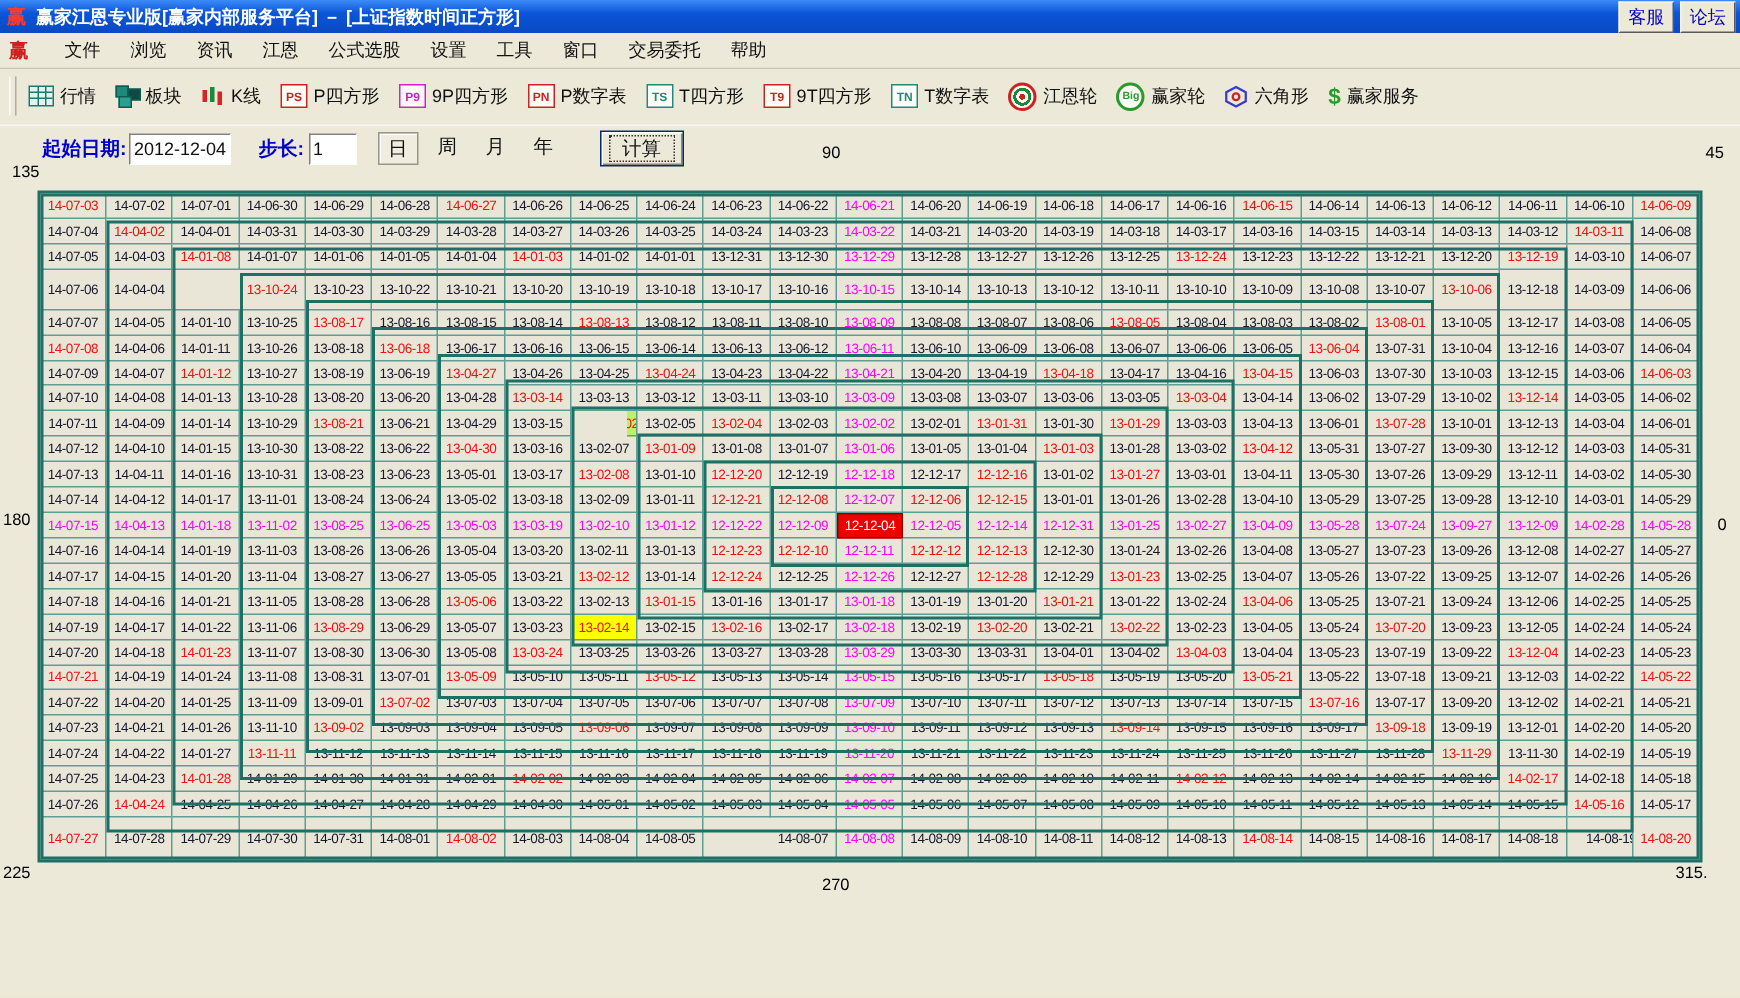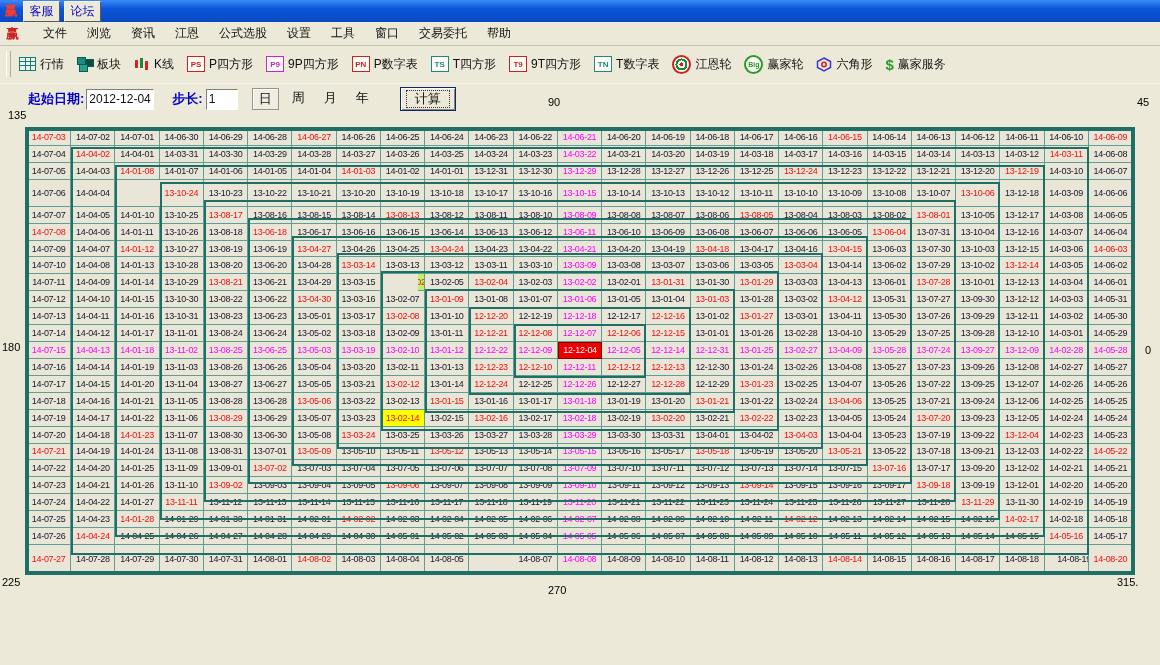"赢家江恩专业版[赢家内部服务平台] － [上证指数时间正方形]" span.title-text { html: none -> <span>赢家江恩专业版[赢家内部服务平台] － [上证指数时间正方形]</span> }
